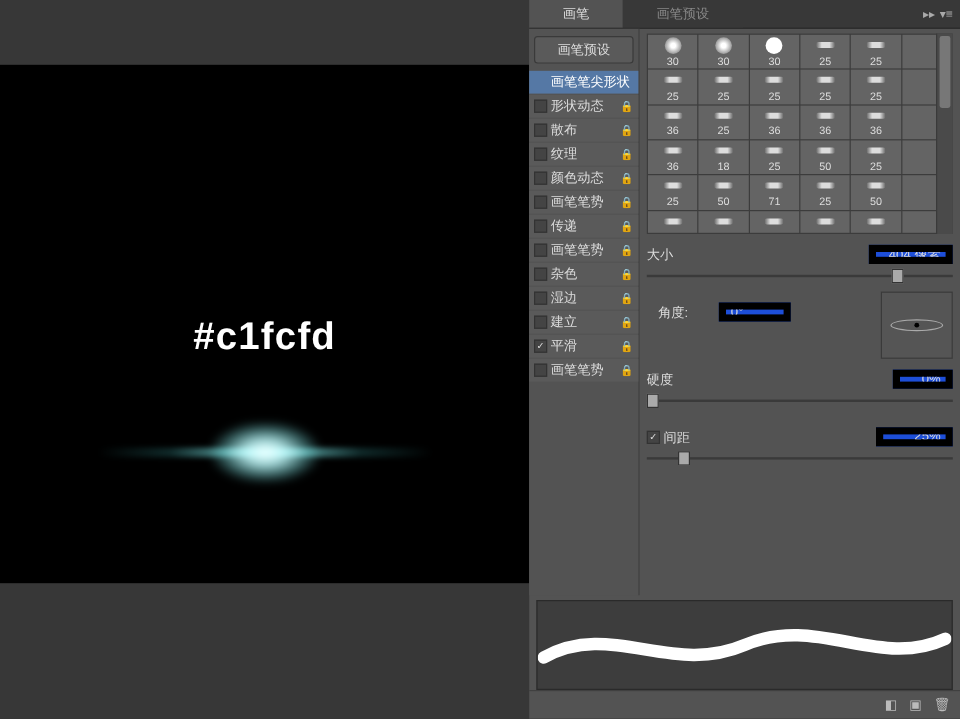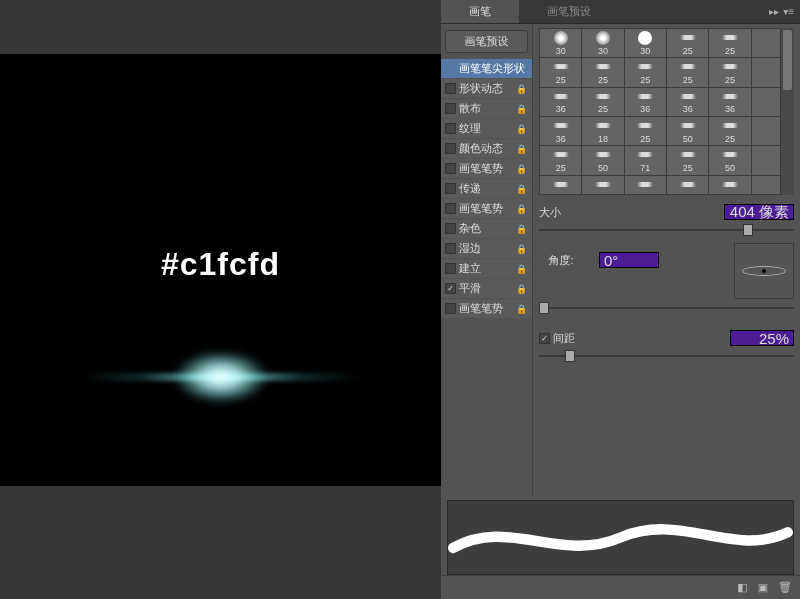"404 像素" .ctrl-input { background: #4c1d95 -> #1d4ed8; border: 1px solid #000000 -> 6px solid #000000; font-size: 15px -> 11px }
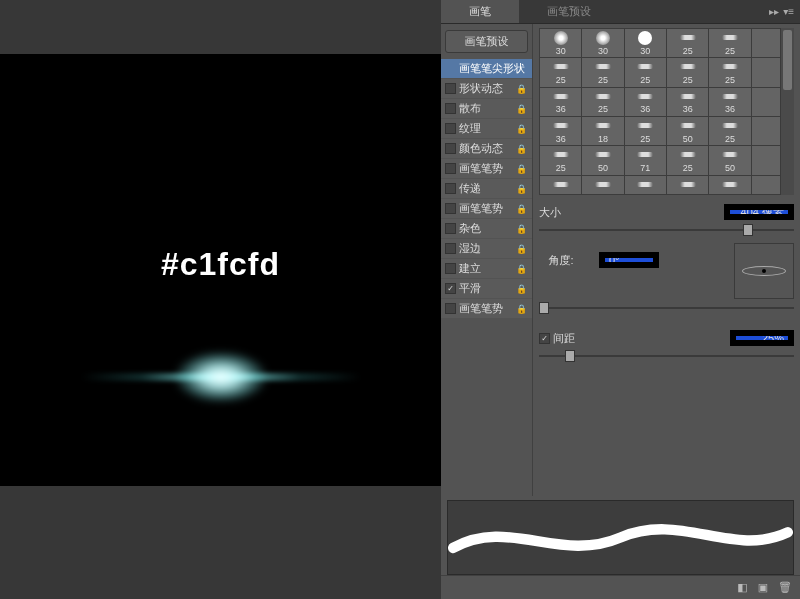"#c1fcfd" .color-text { top: 192px -> 208px }
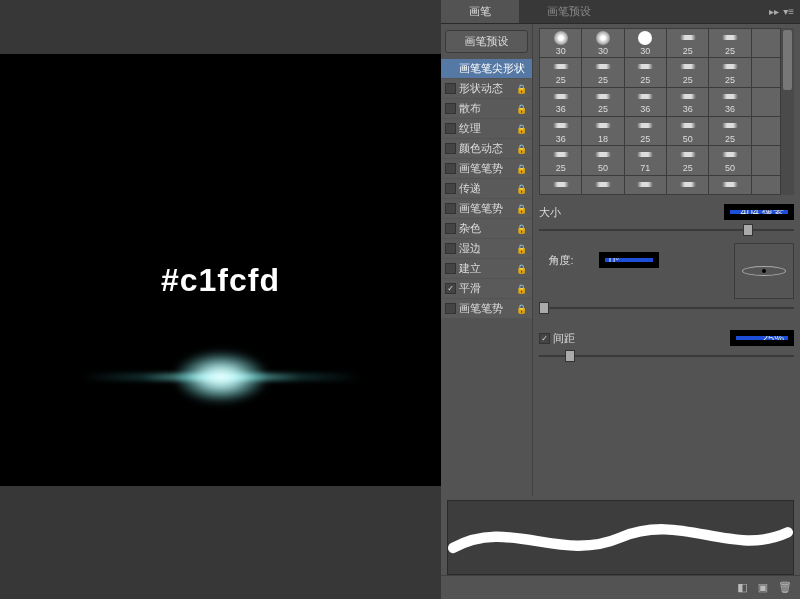"硬度" div.ctrl-row { html: none -> <div> <span>硬度</span> <span></span> <input> </div> }
